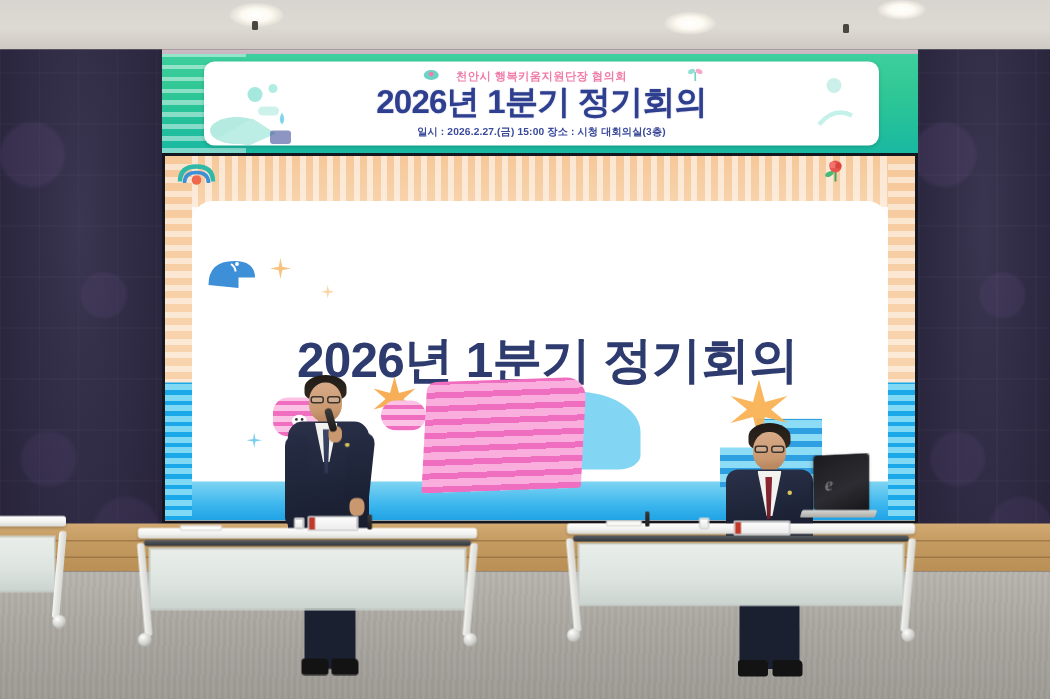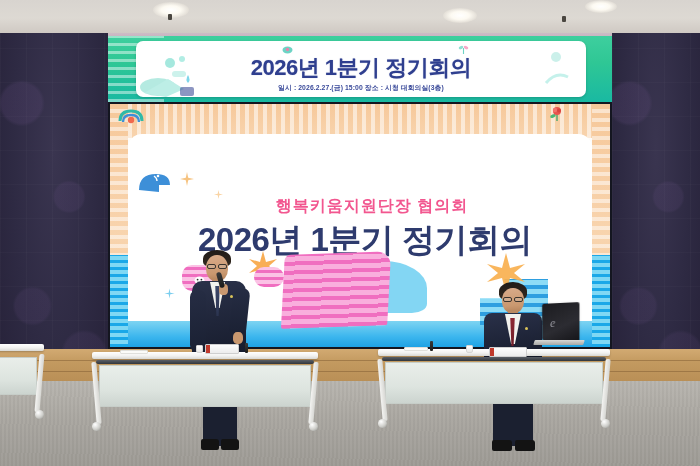"천안시 행복키움지원단장 협의회" div.banner-sub { html: none -> <div>천안시 행복키움지원단장 협의회</div> }
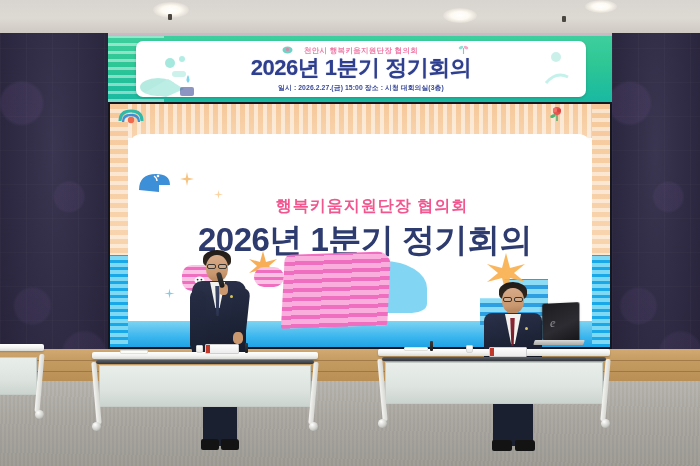"행복키움지원단장 협의회" div.scr-sub { html: <div>행복키움지원단장 협의회</div> -> none }
